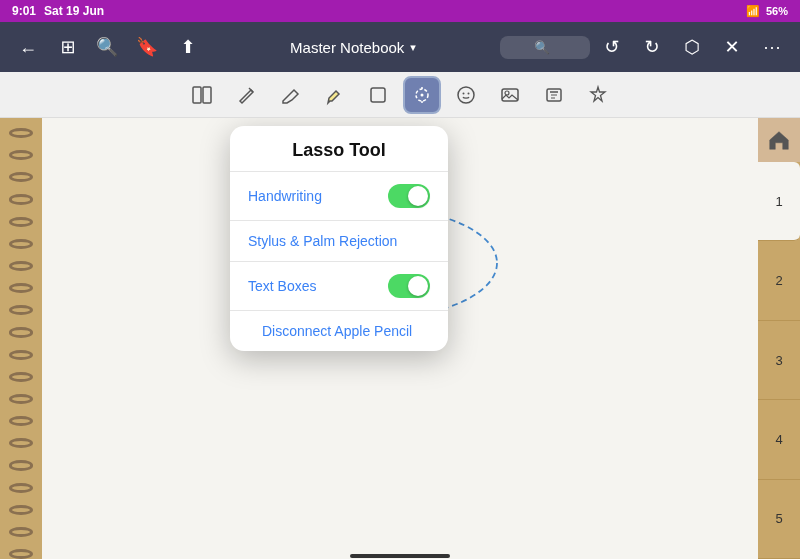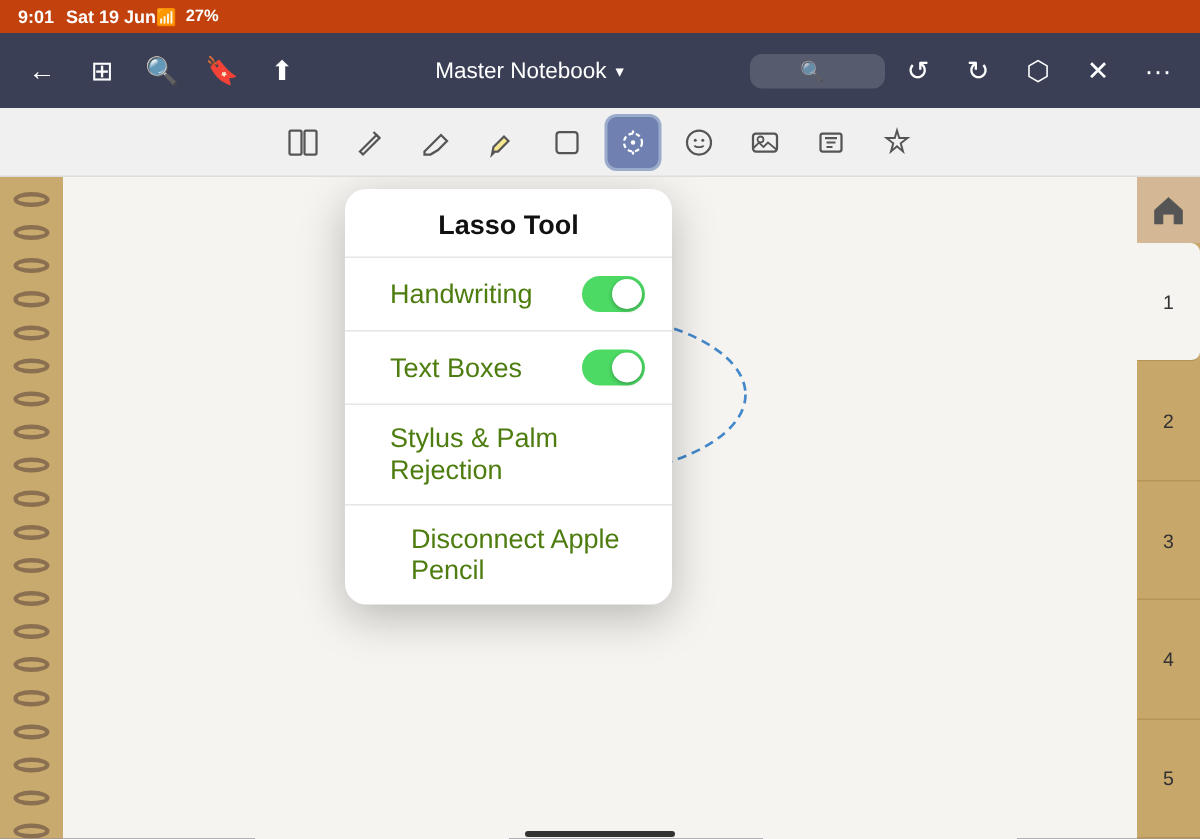"9:01" .status-bar { background: #c2410c -> #a21caf; justify-content: flex-start -> space-between }
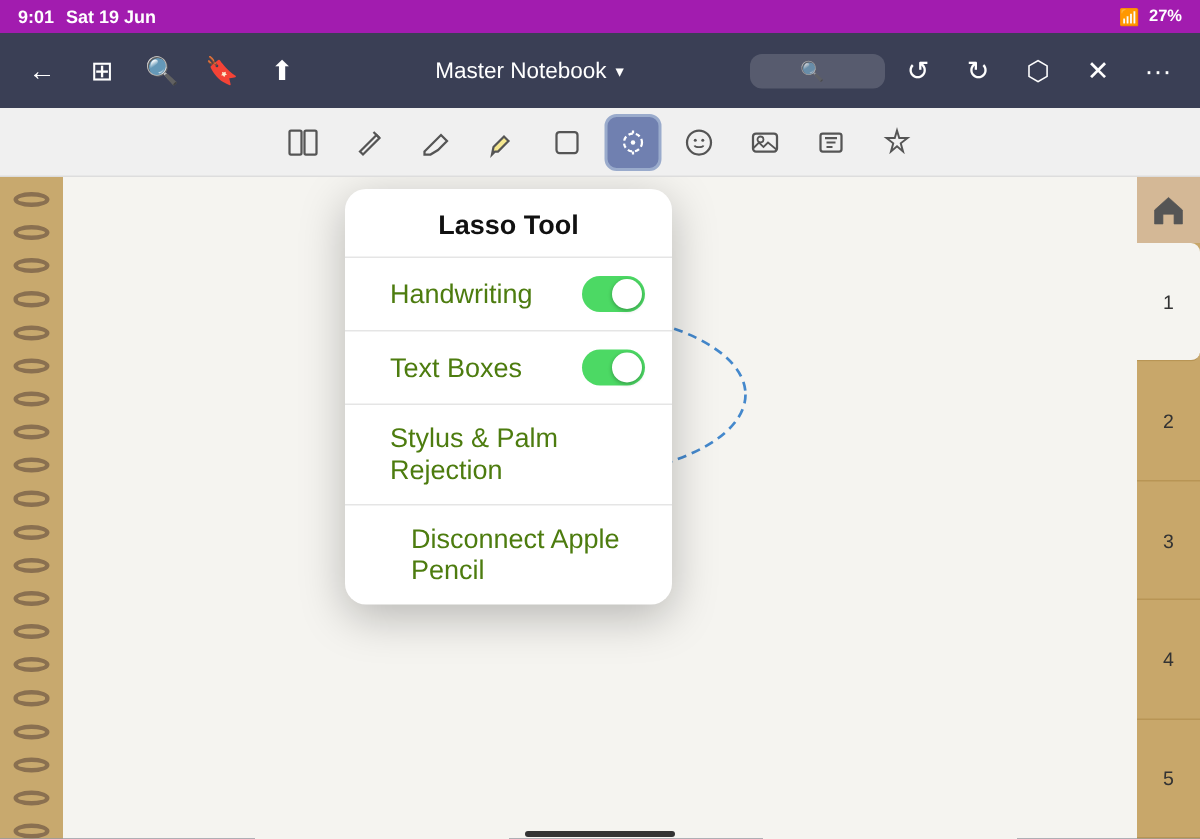"27%" span { text: 27% -> 56% }
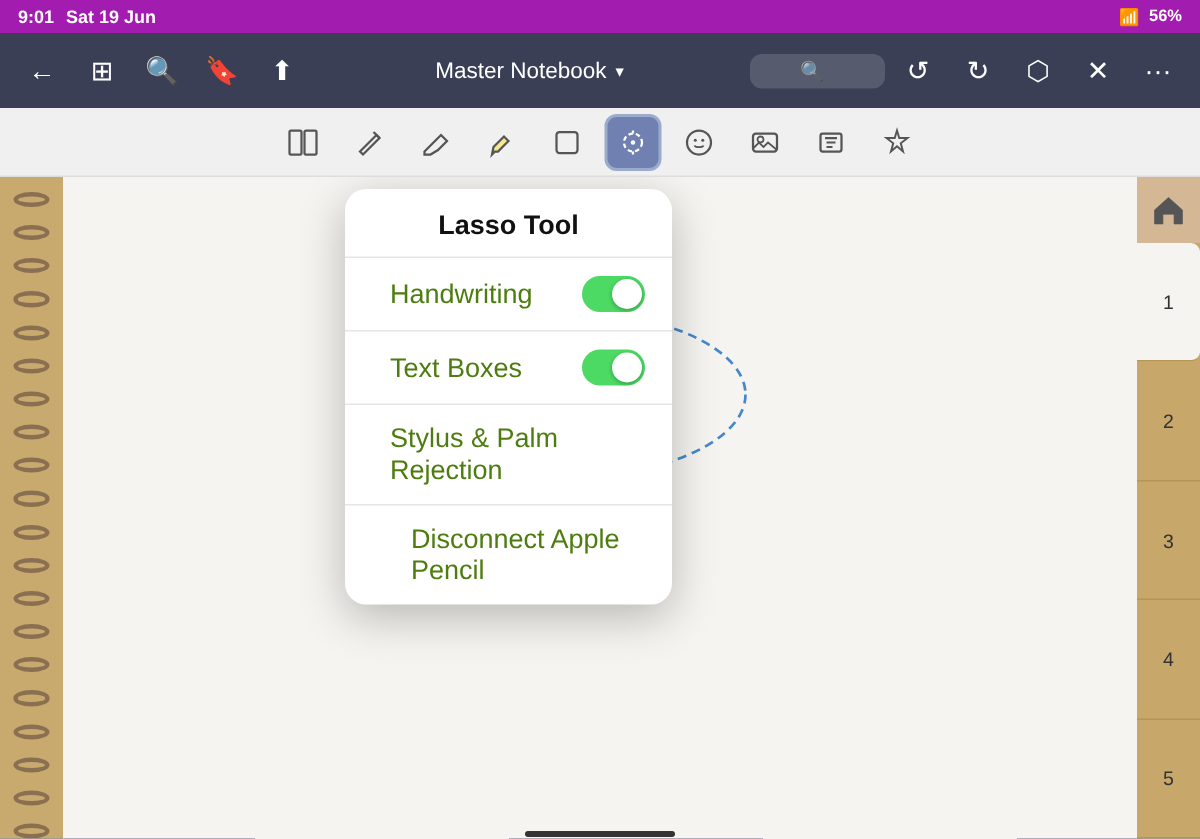"Handwriting" .popup-row-label { color: #4d7c0f -> #3b82f6; font-size: 18px -> 14px; margin-left: 12px -> none }
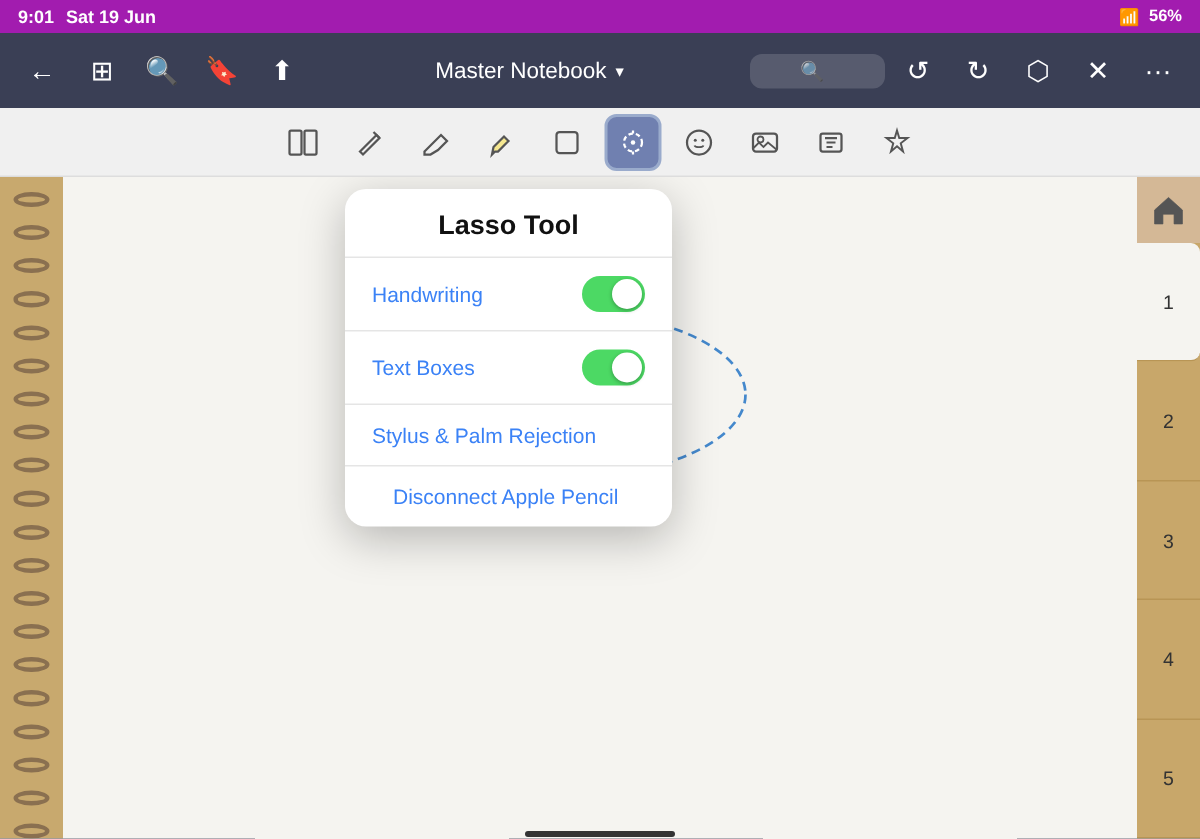"Text Boxes" div.popup-row { order: before "Stylus & Palm Rejection" -> after "Stylus & Palm Rejection" }
